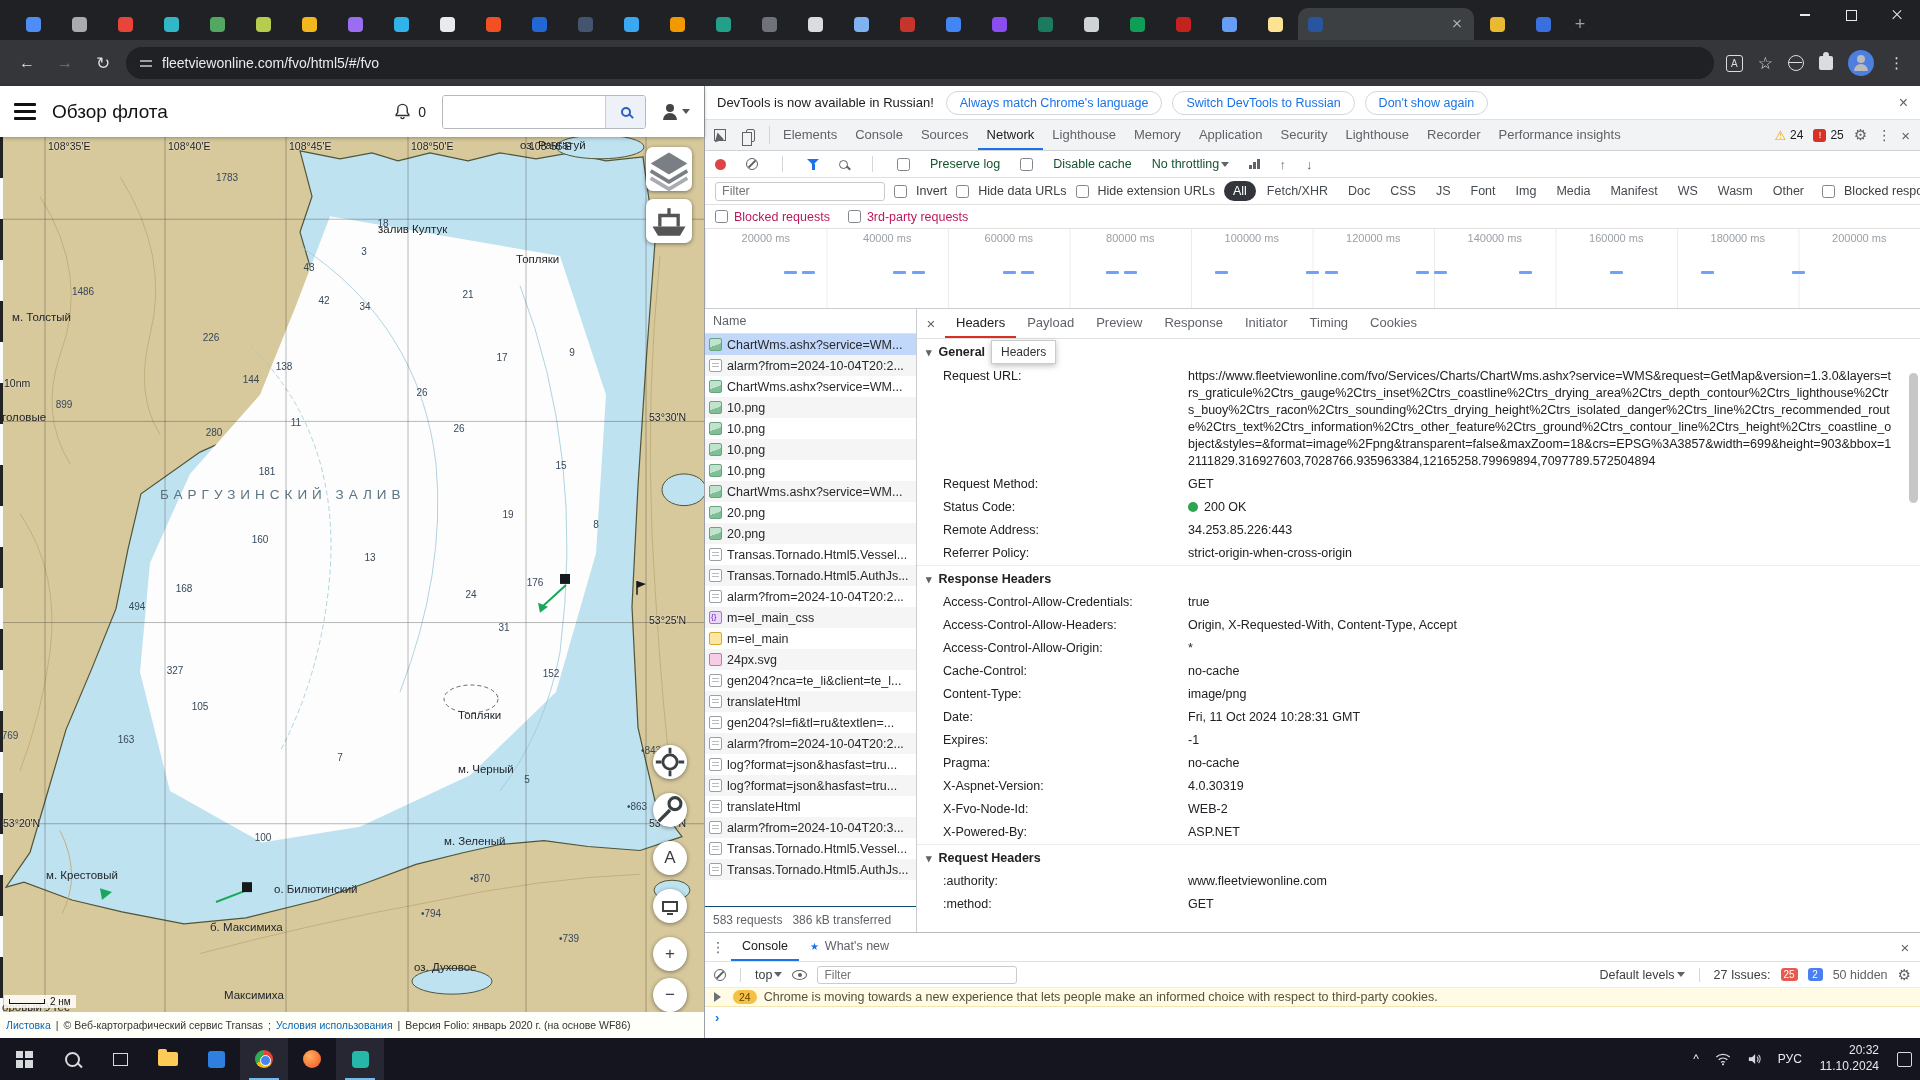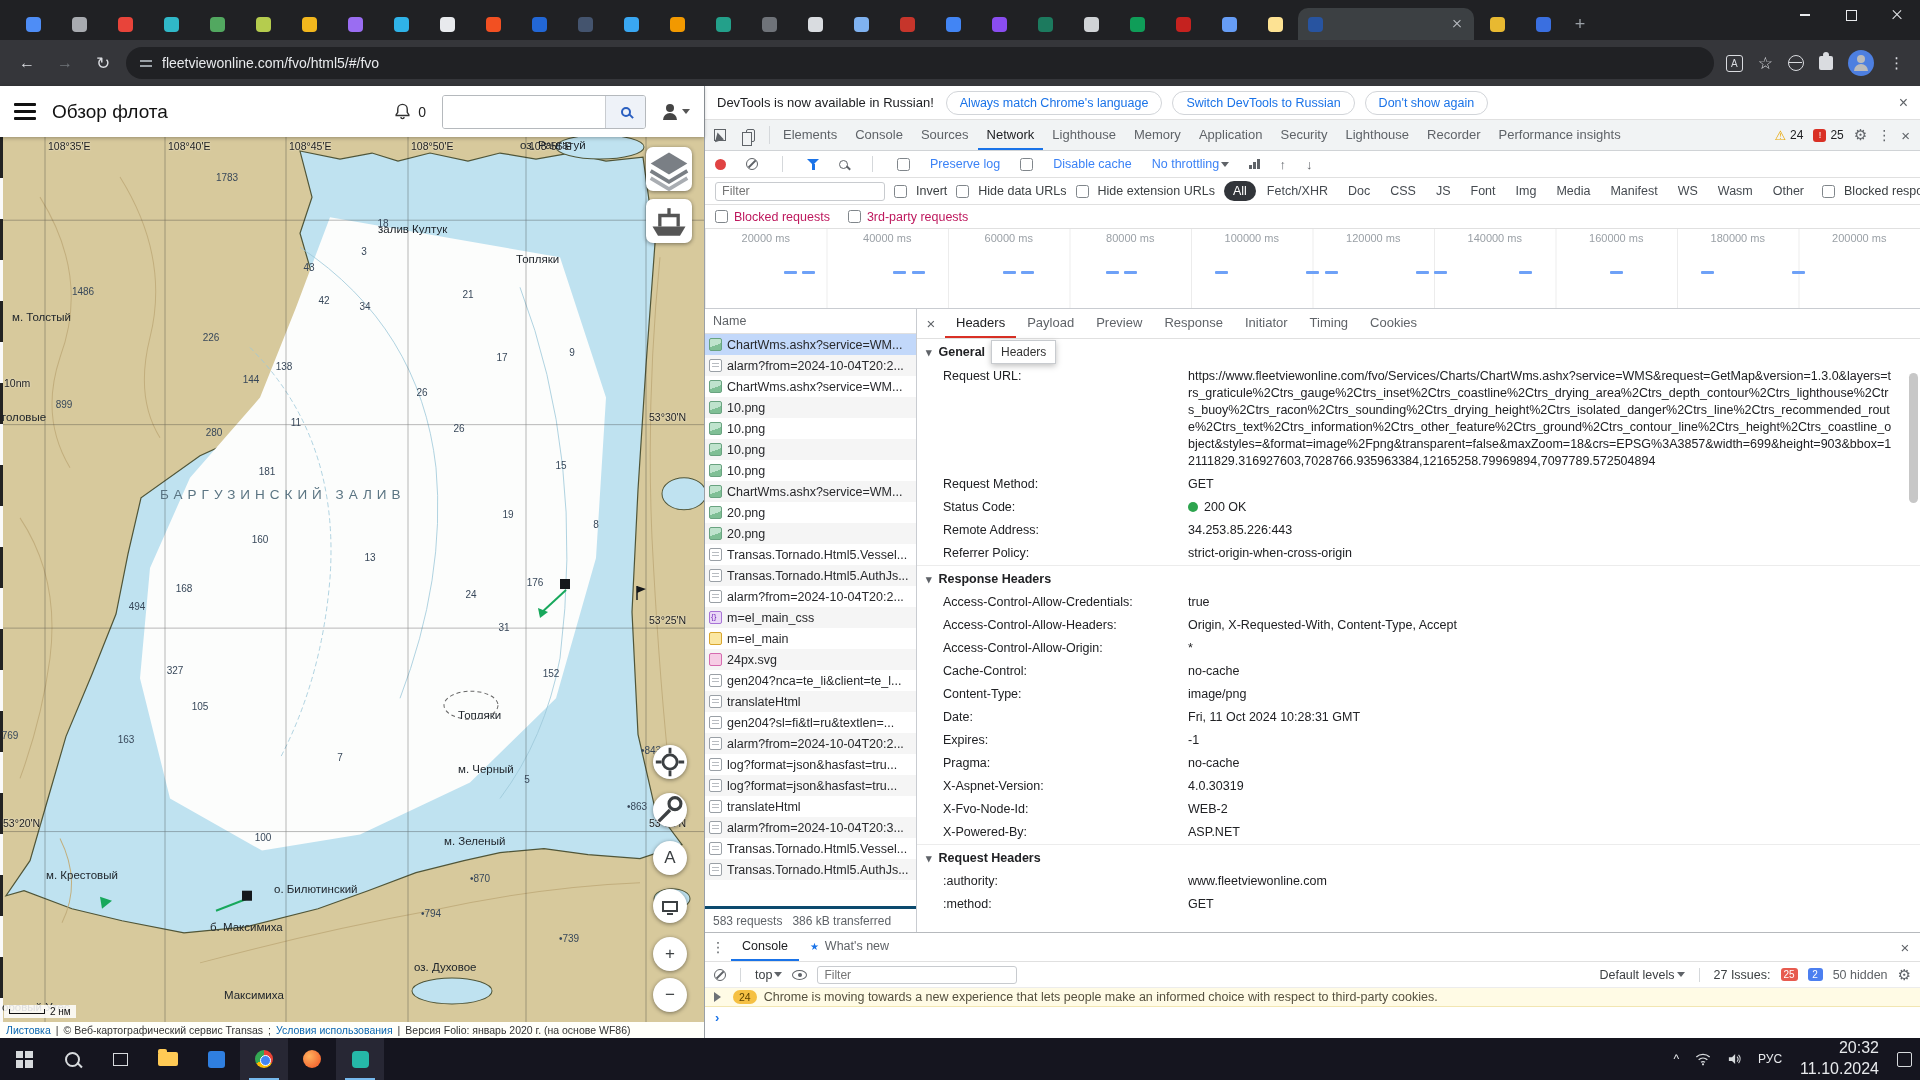"Preserve log" .net-toolbar { color: #3b82f6 -> #14532d }
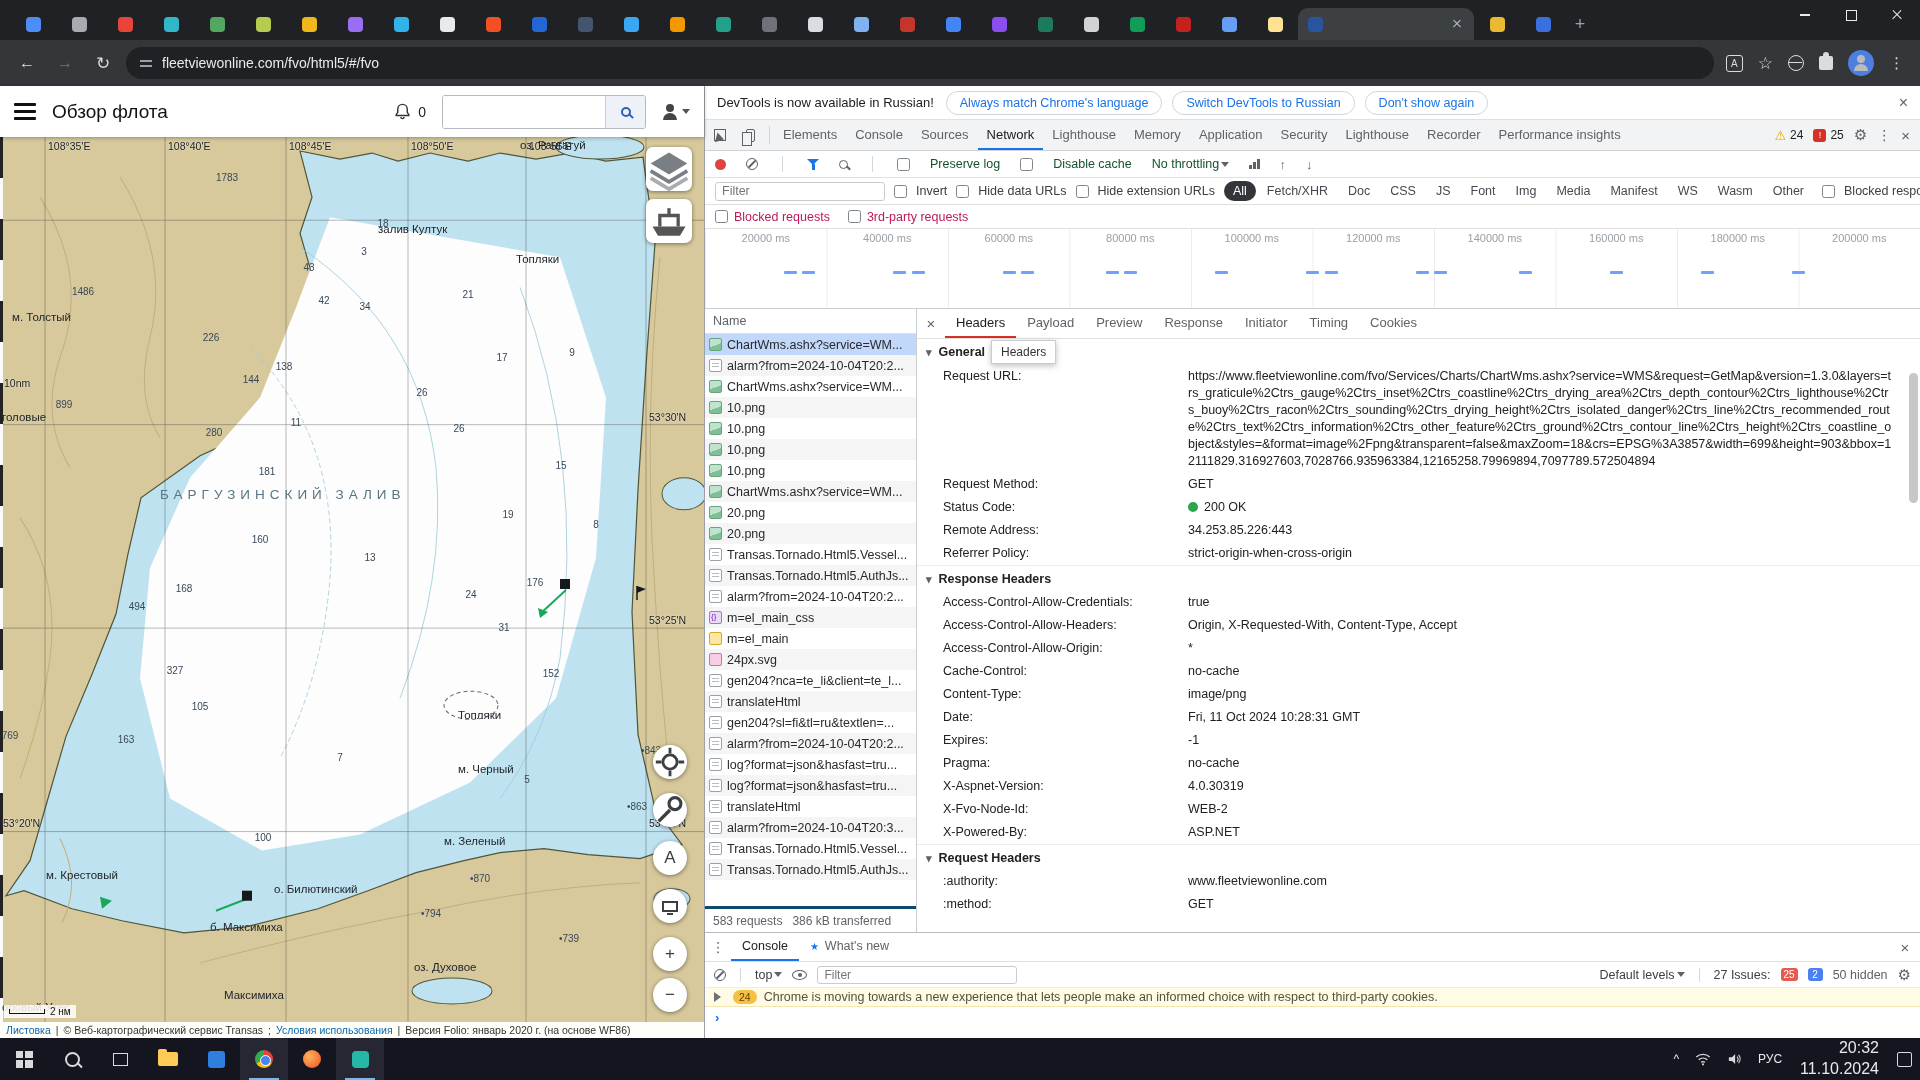"583 requests" .req-summary { border-top: 3px solid #0c4a6e -> 1px solid #0c4a6e }
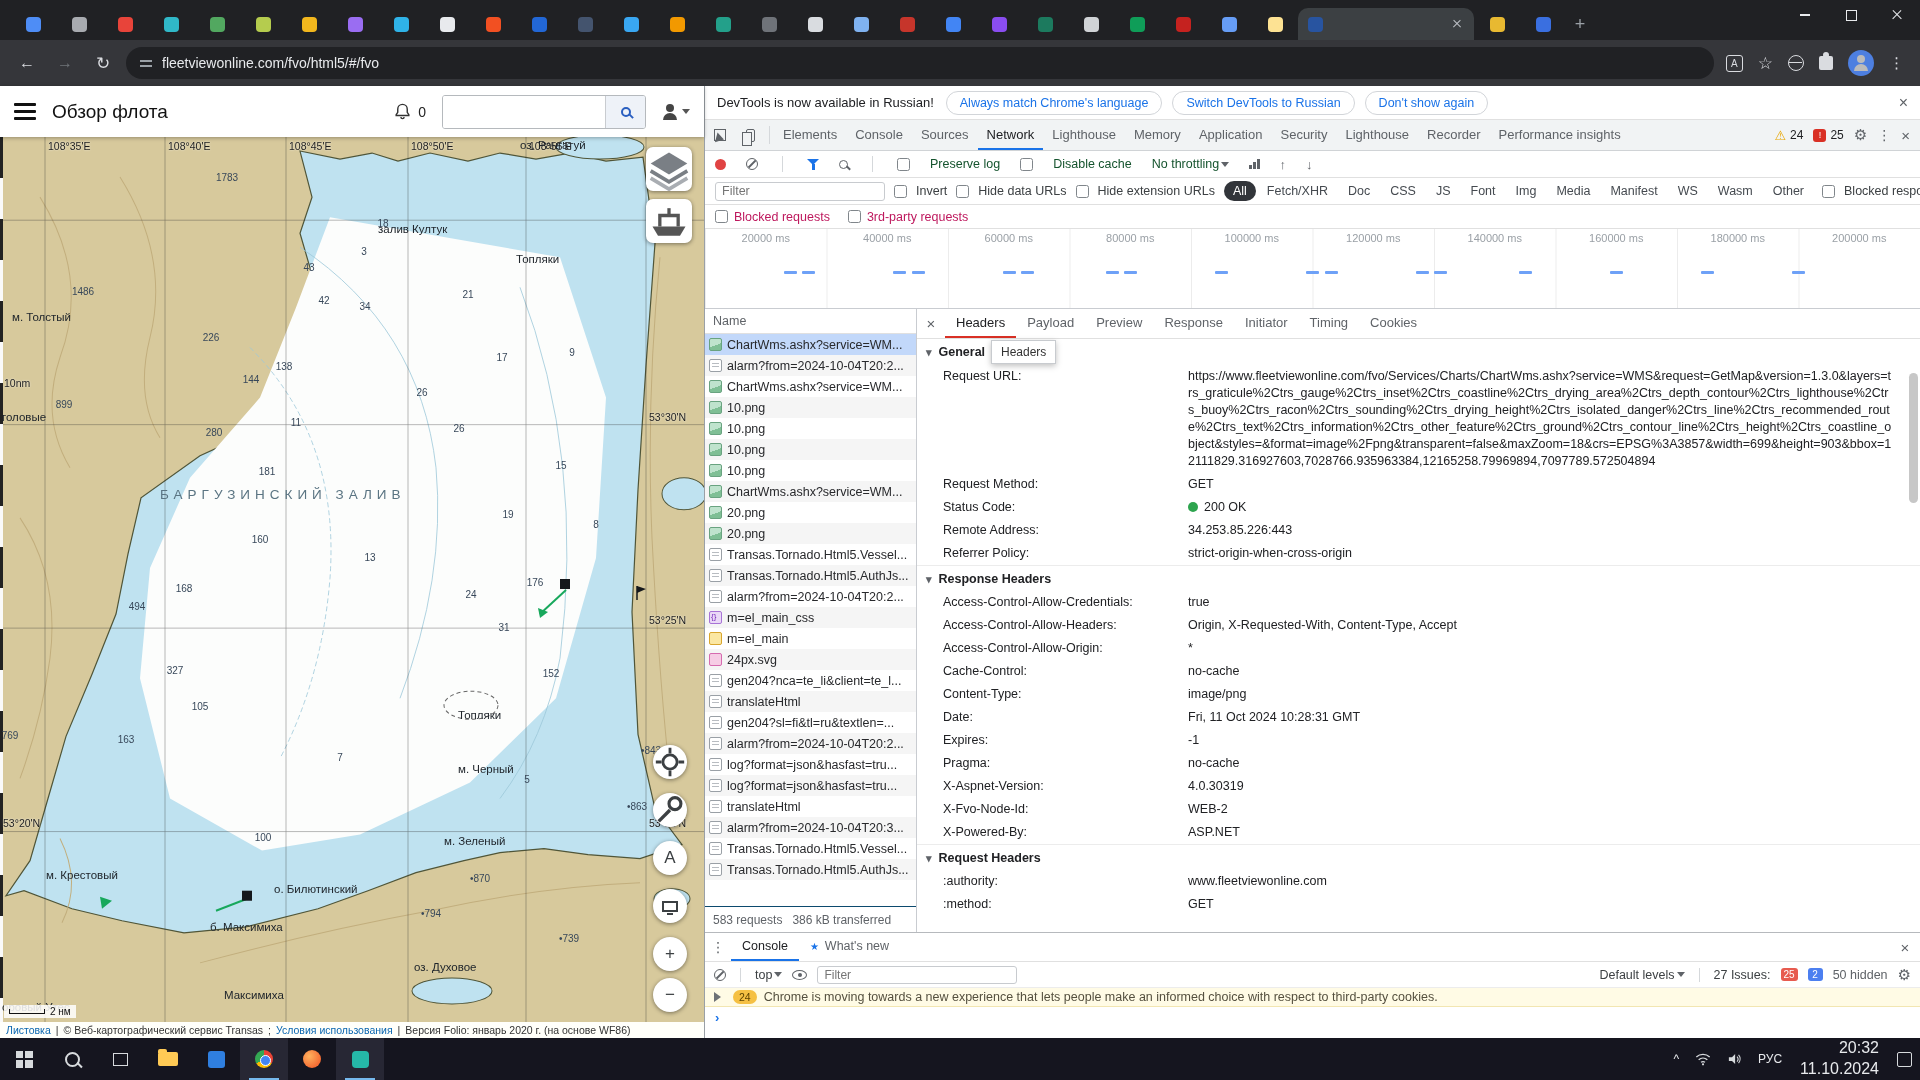"Листовка" .map-attr { height: 16px -> 26px }
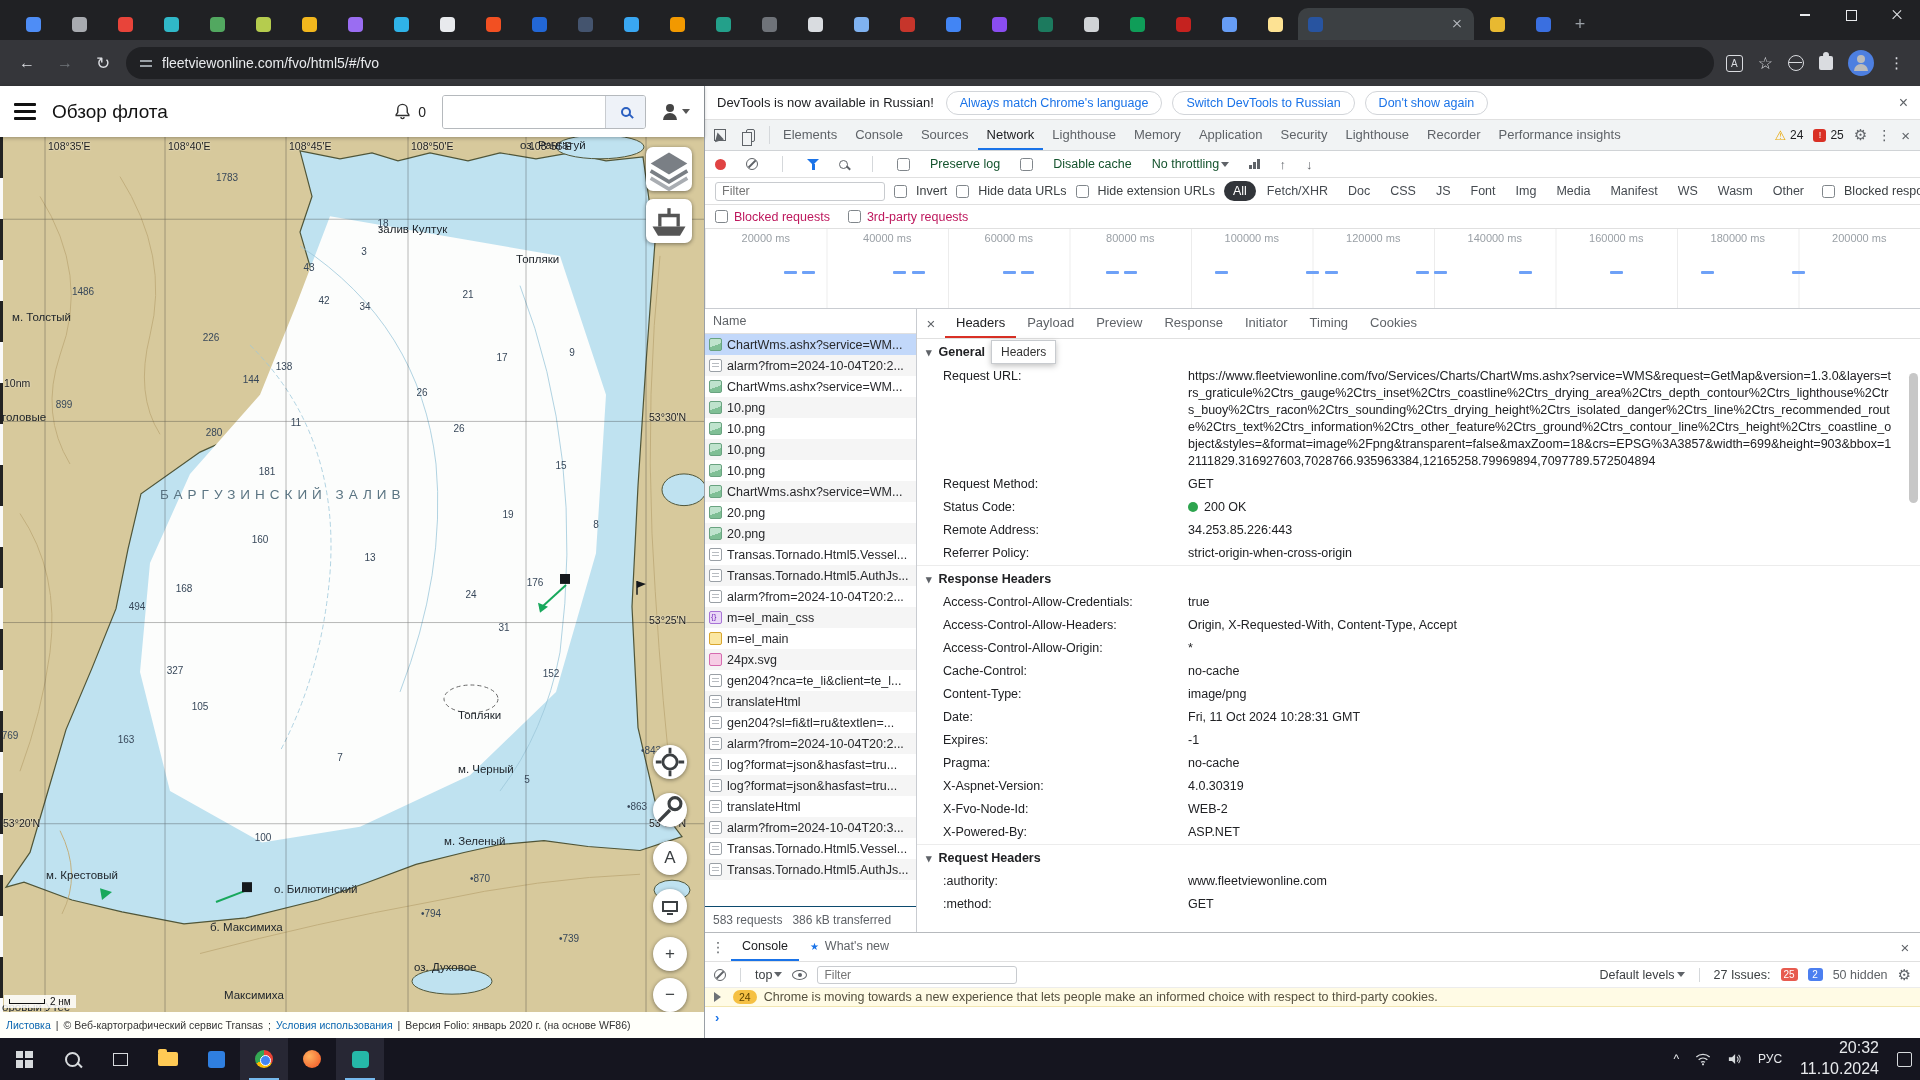"20:32" .tray-clock { font-size: 16px -> 12px }
